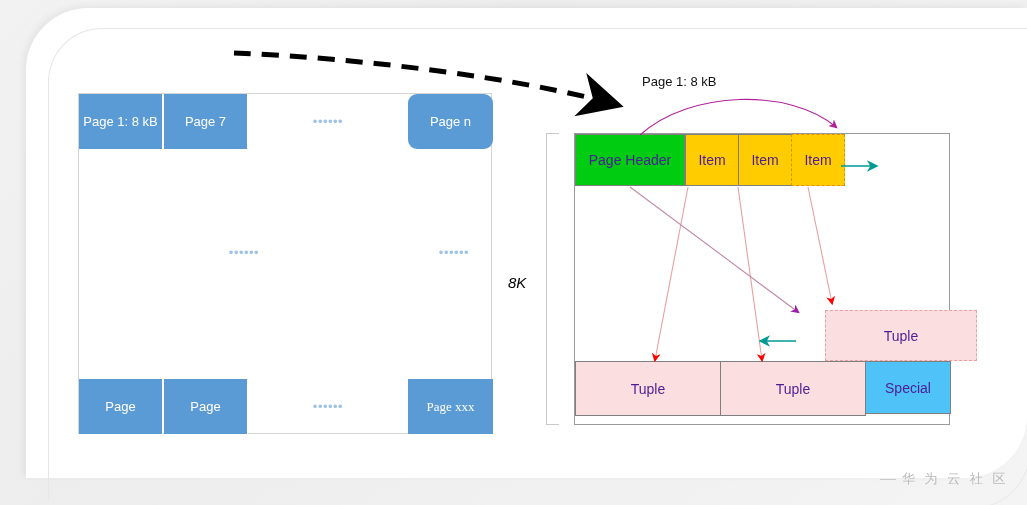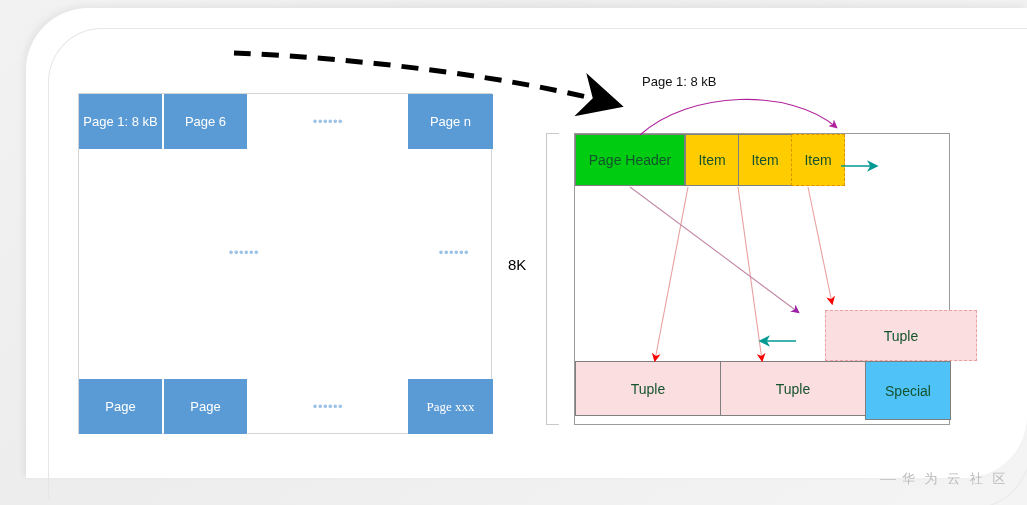"Page 6" div.page-cell { text: 6 -> 7 }
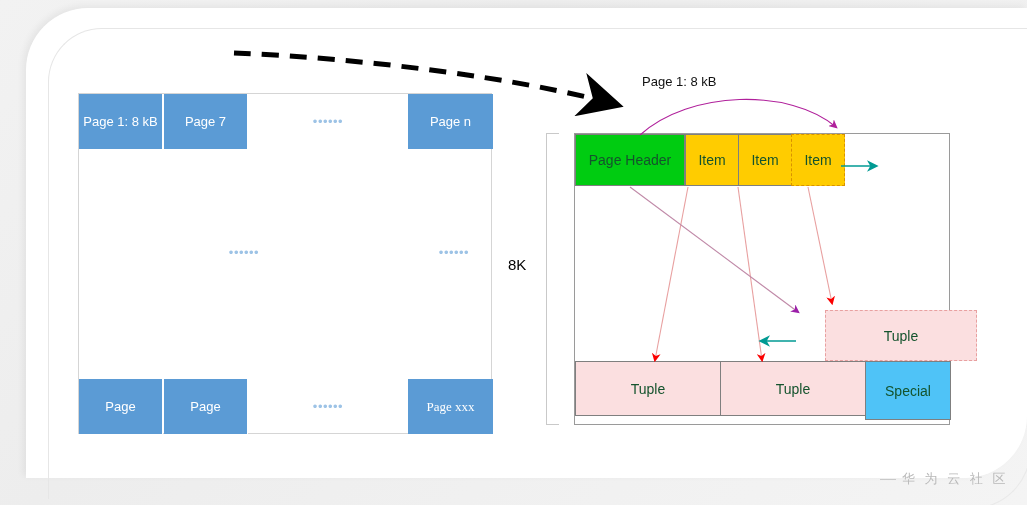"Page n" div.page-cell { border-radius: none -> 9px }
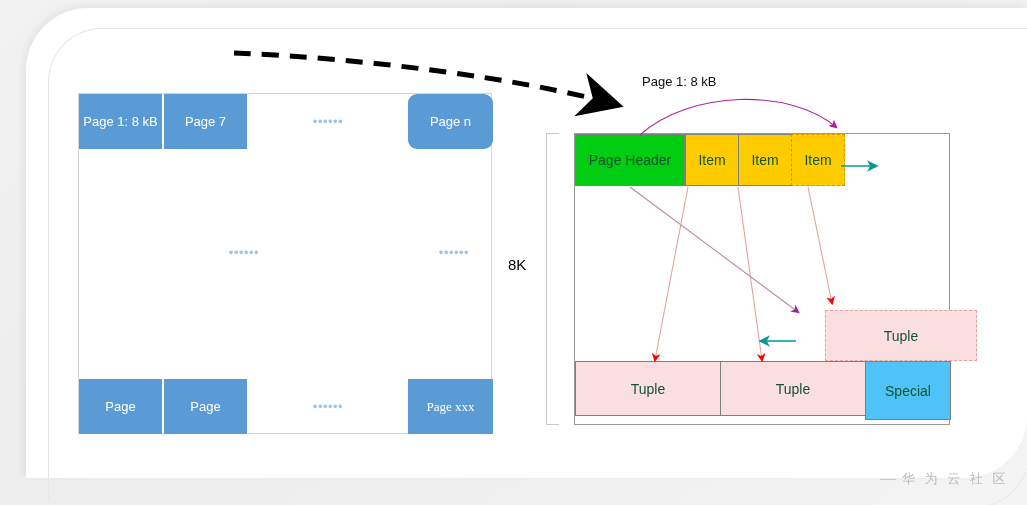"Page Header" .seg { color: #14532d -> #4c1d95 }
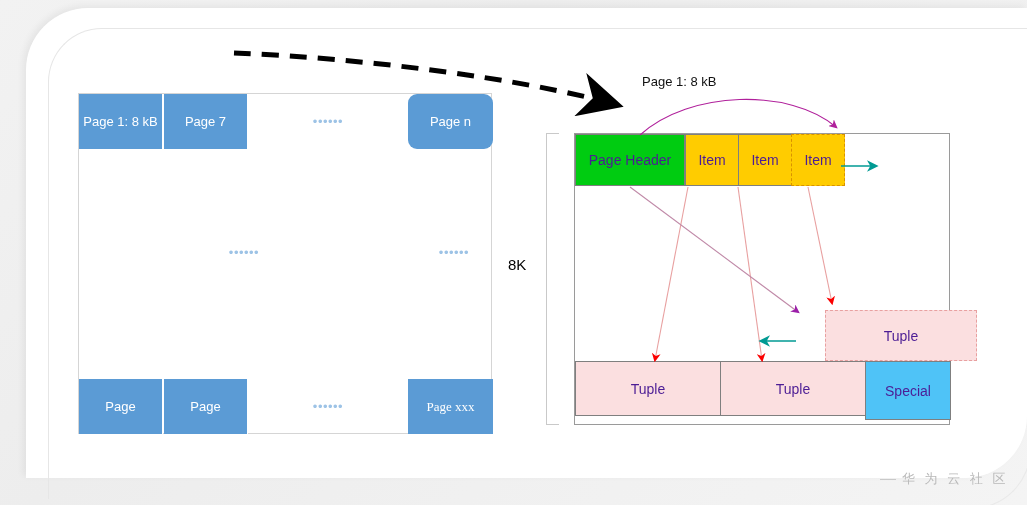"8K" #size-label { font-style: none -> italic; top: 256px -> 274px }
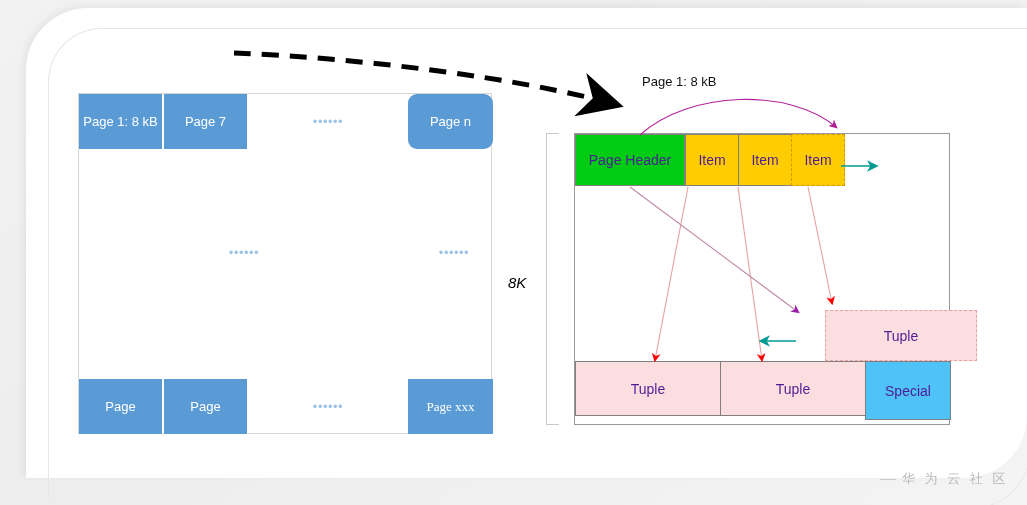"Special" div.seg { height: 59px -> 53px }
